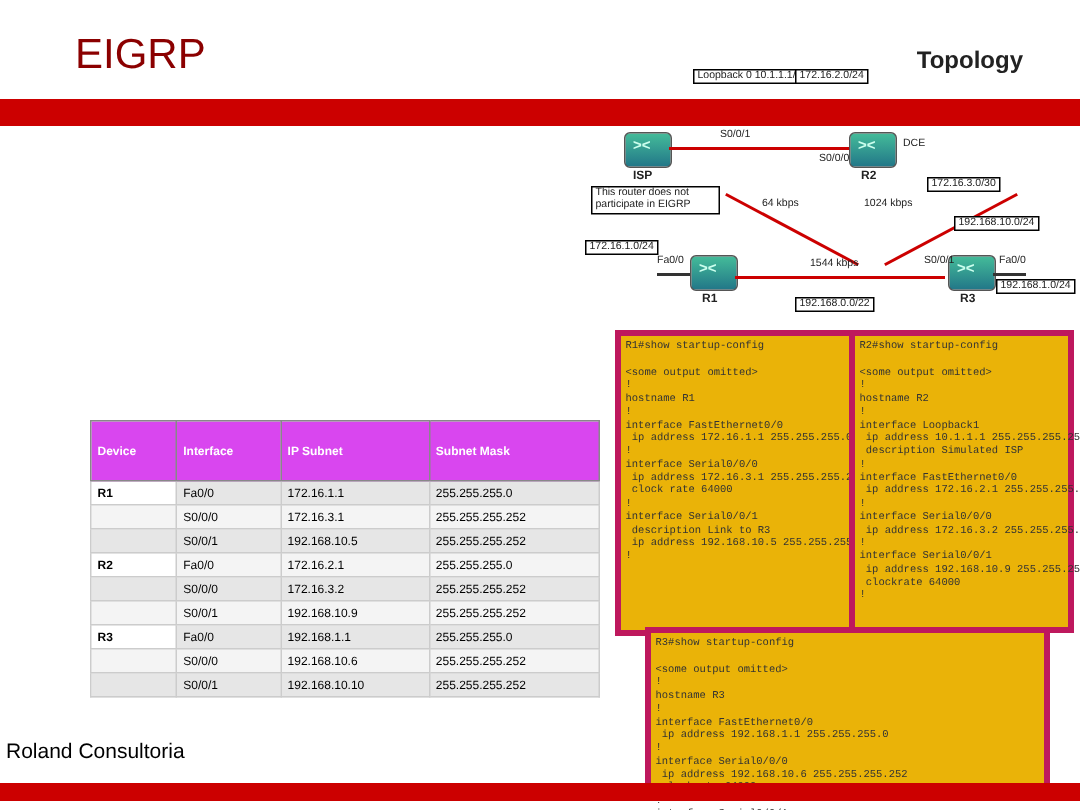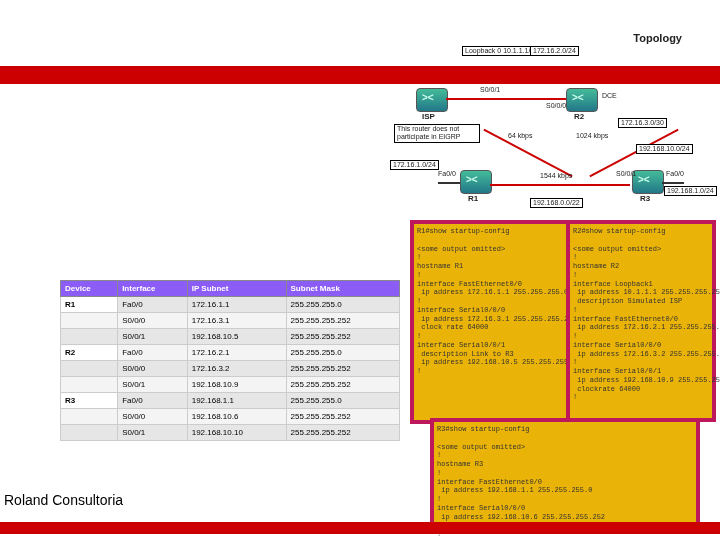"EIGRP" div.title { html: none -> <div>EIGRP</div> }
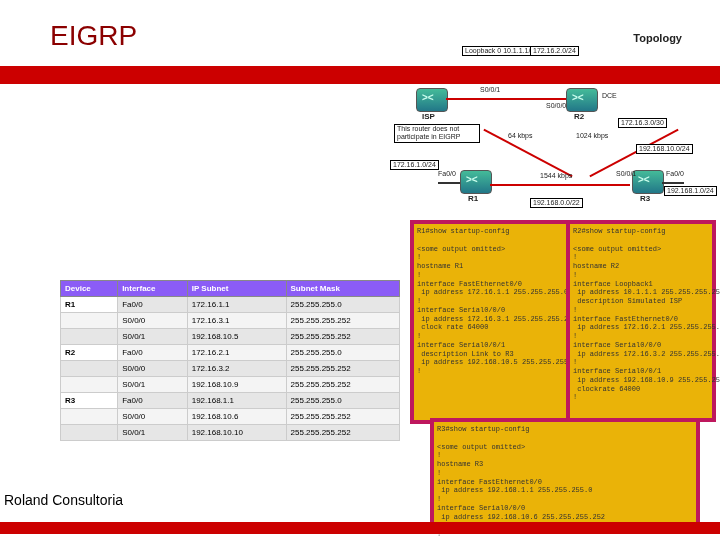"Topology" .topology .ttitle { font-size: 11px -> 16px }
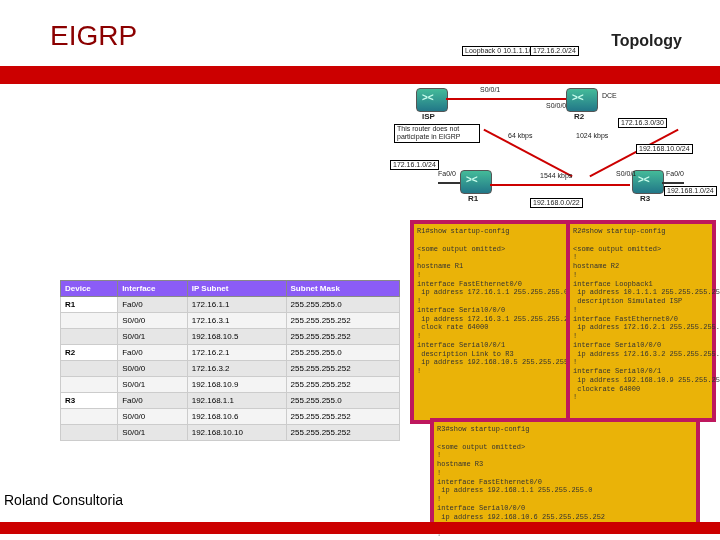"Device" th { background: #8b5cf6 -> #d946ef; padding: 3px 4px -> 15px 4px }
